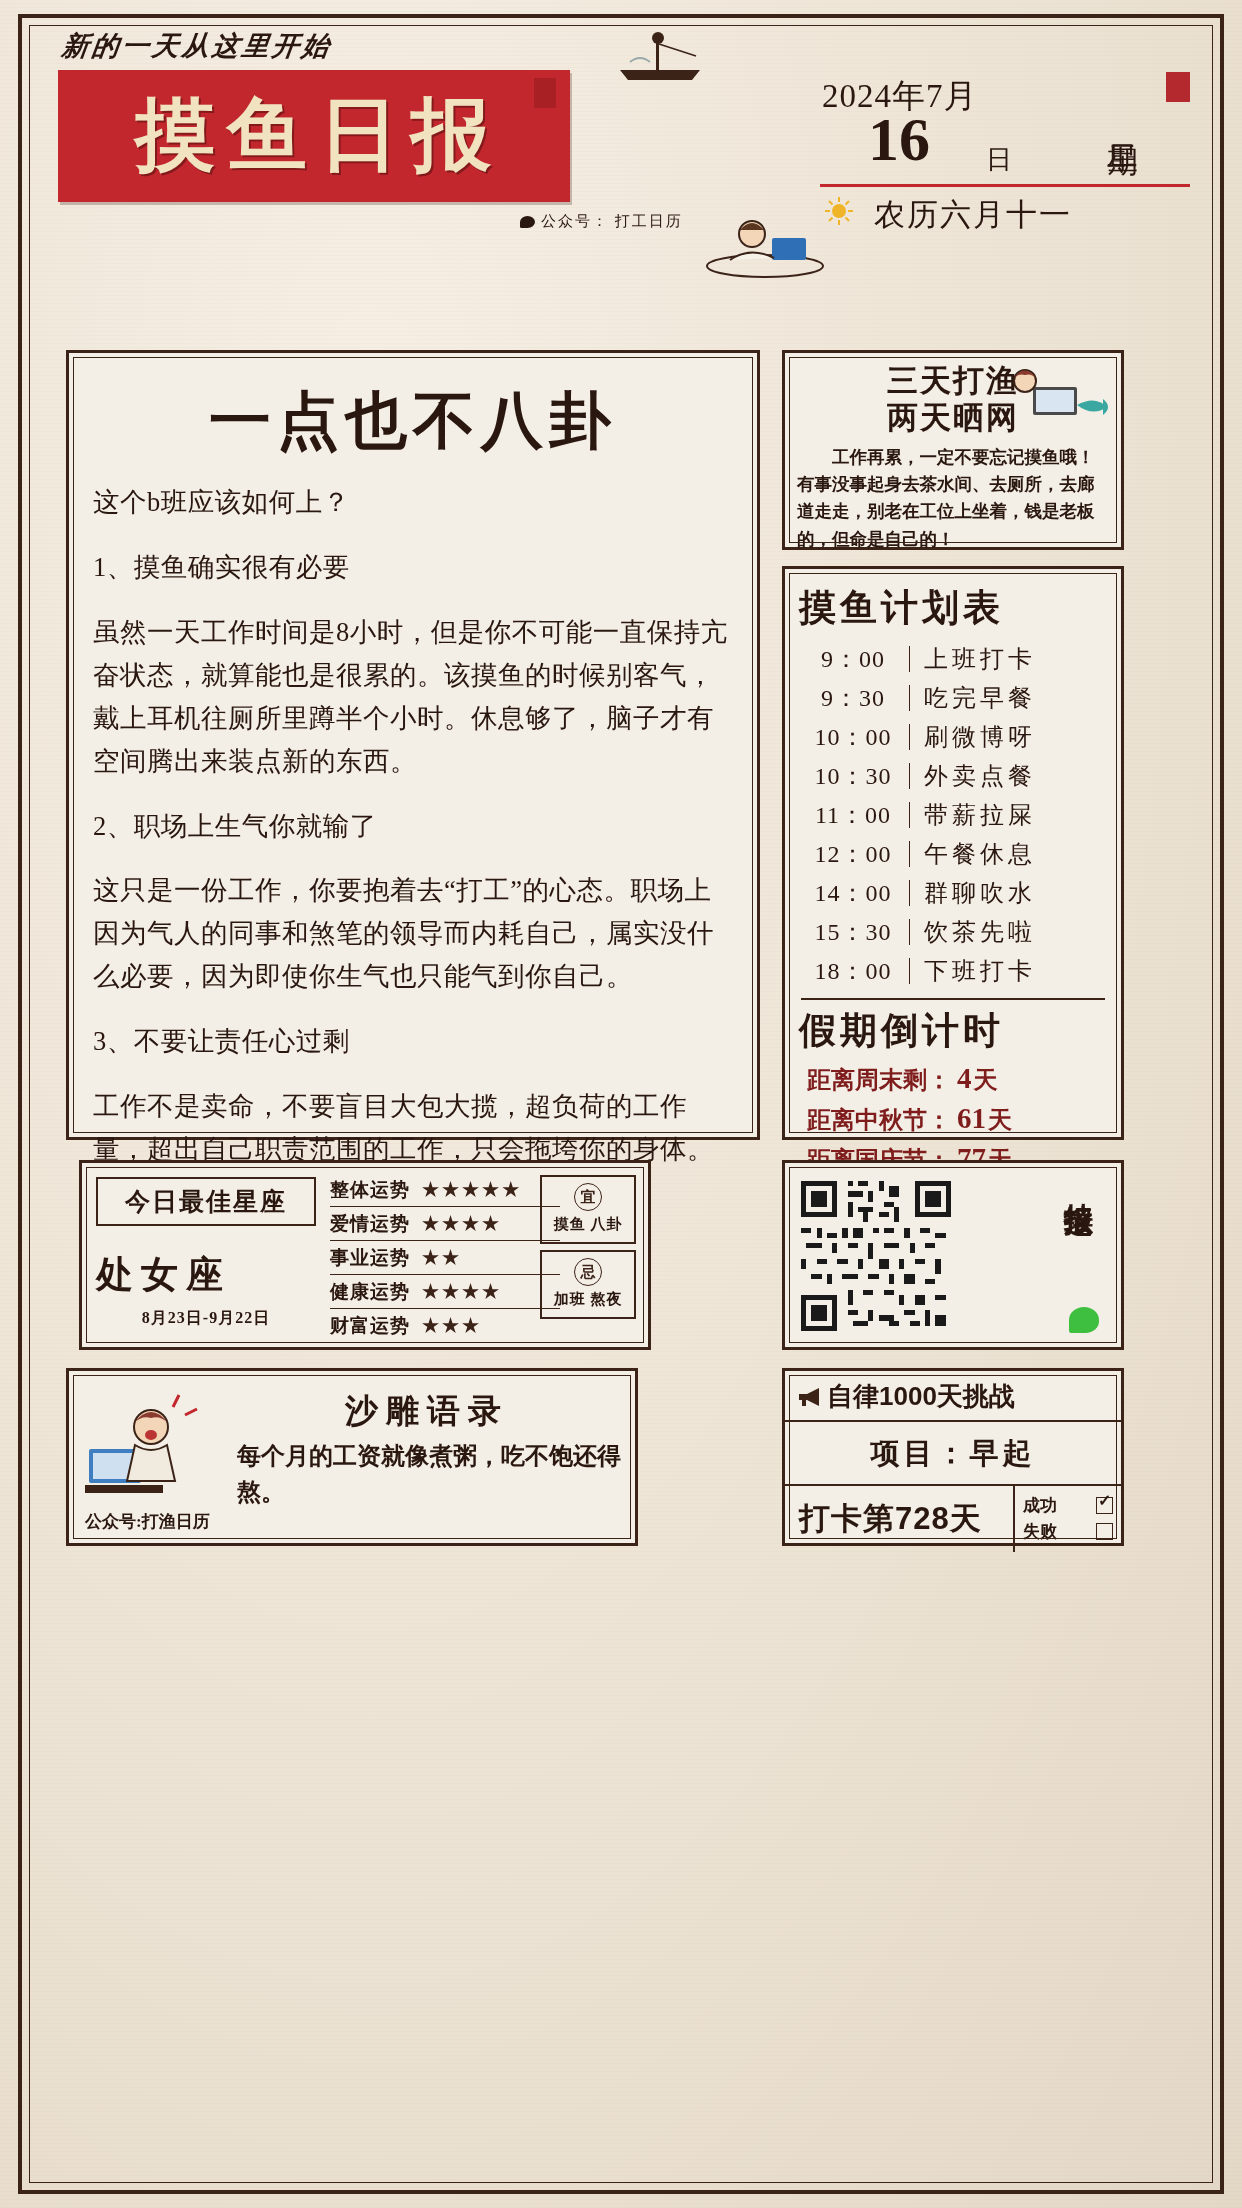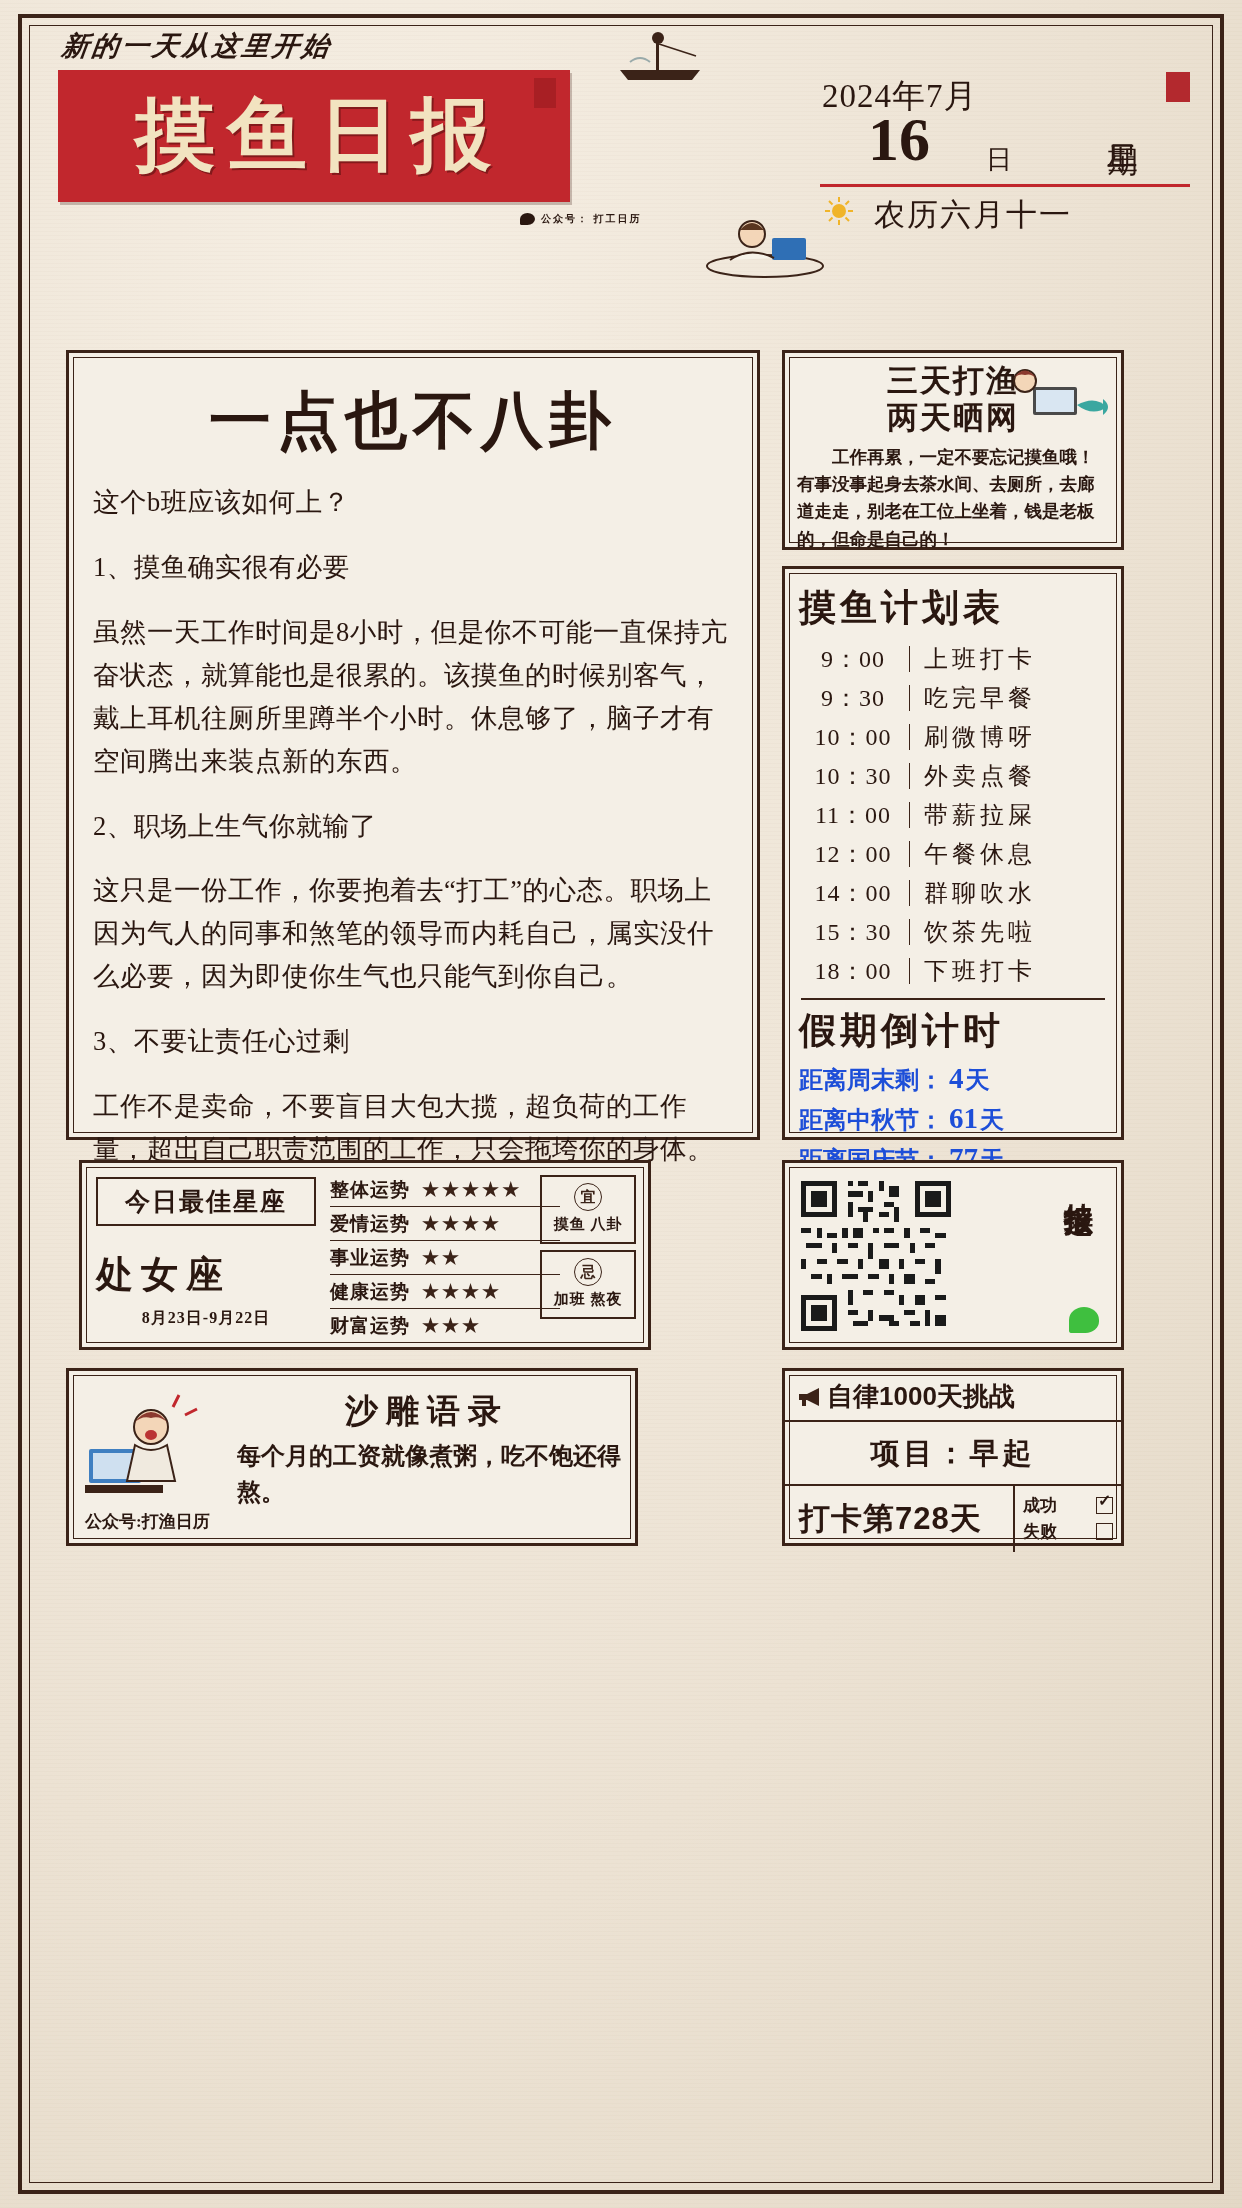"公众号： 打工日历" .wechat-line { font-size: 10px -> 15px; font-weight: bold -> normal }
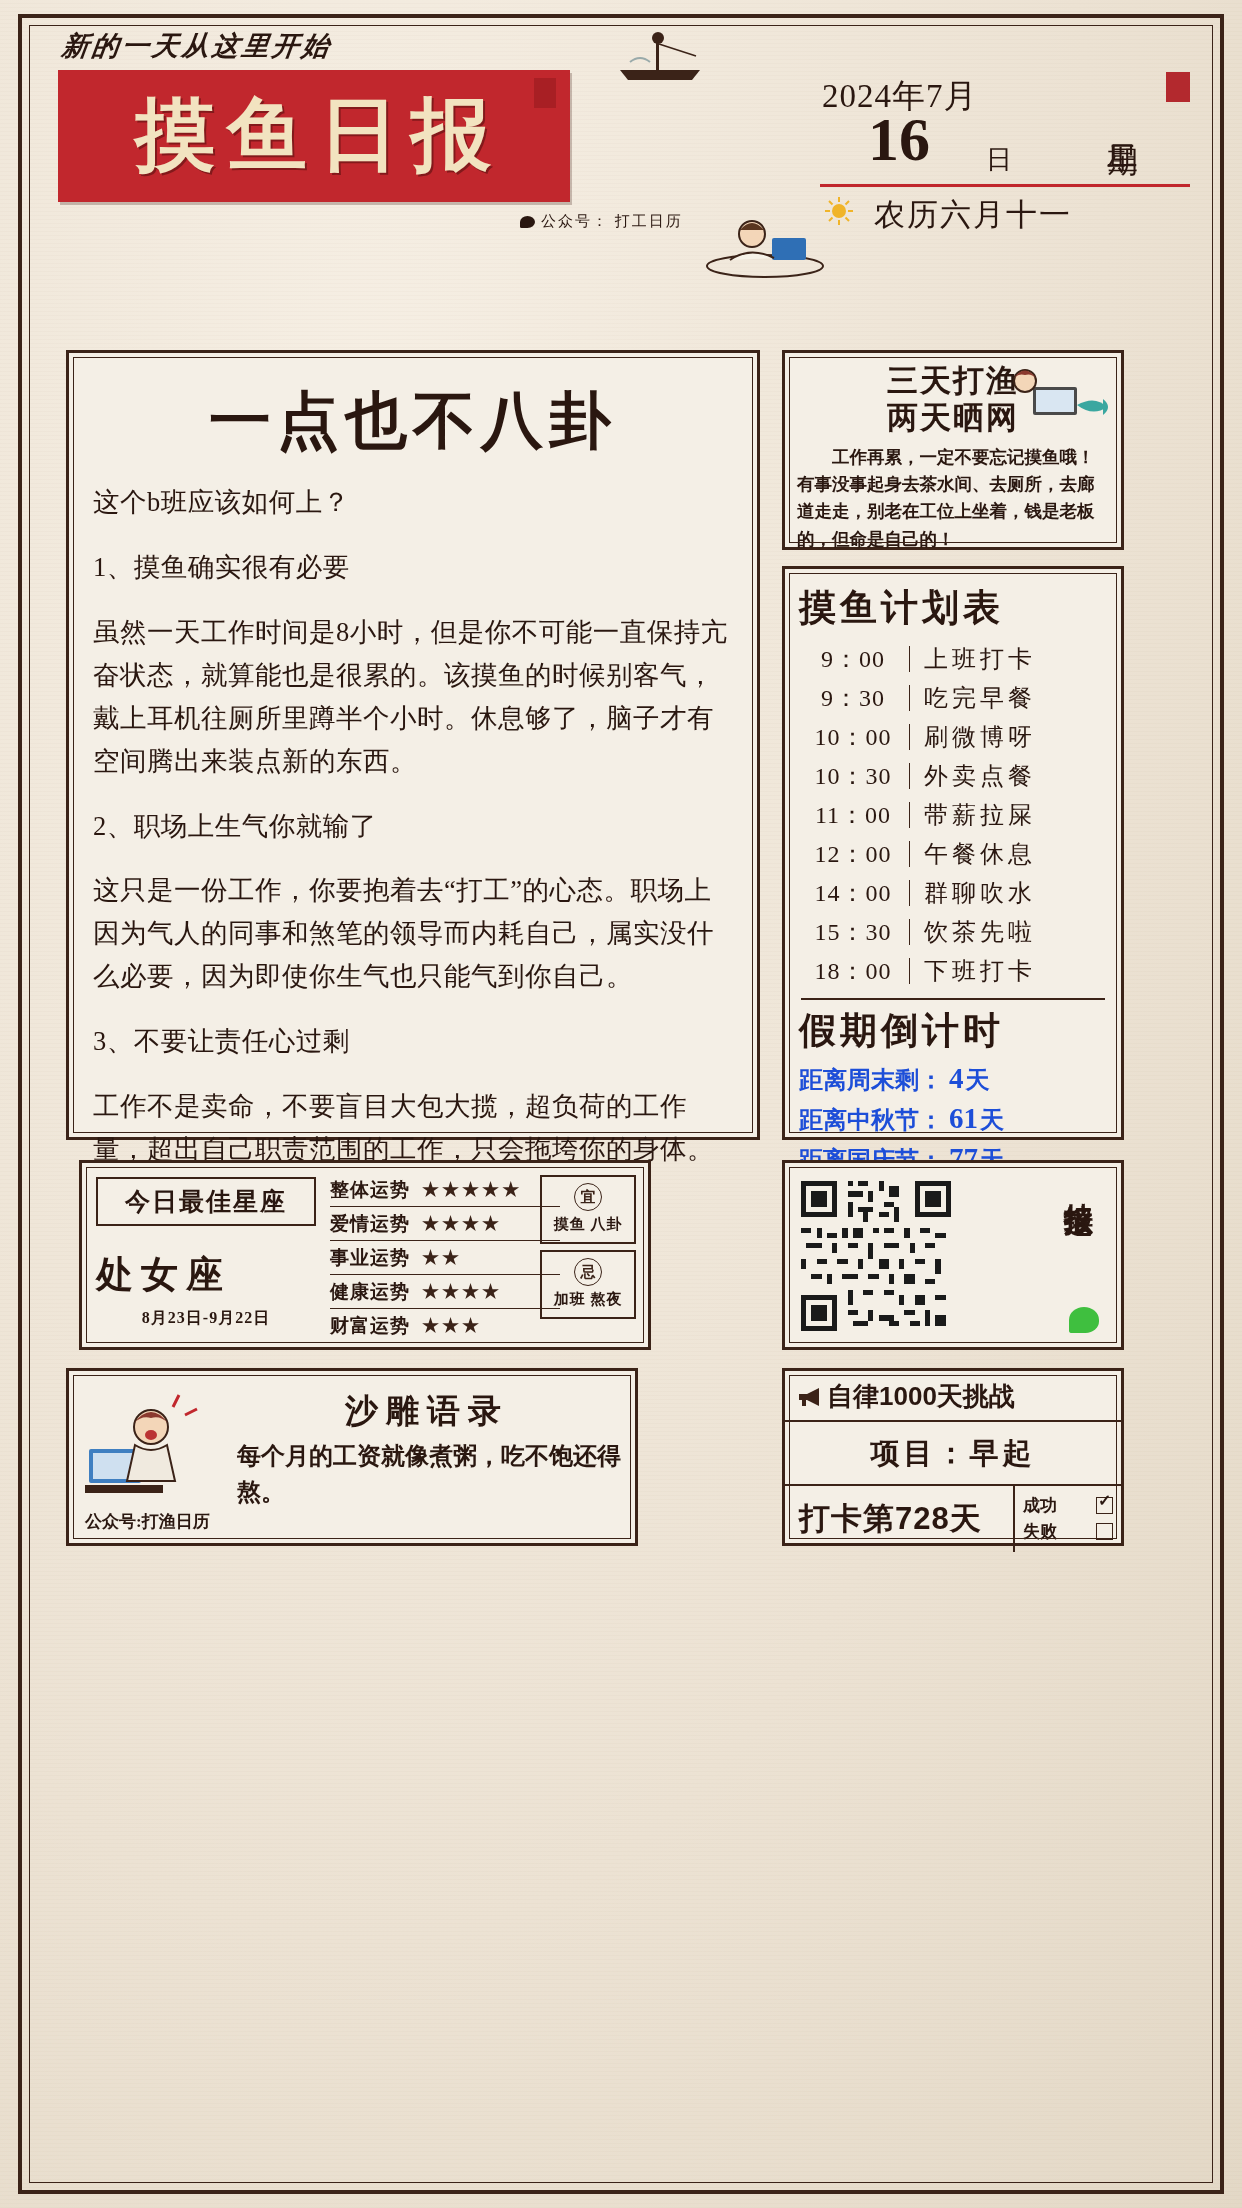"距离周末剩：" .cd-row { color: #1d4ed8 -> #7f1d1d; margin-left: none -> 8px }
